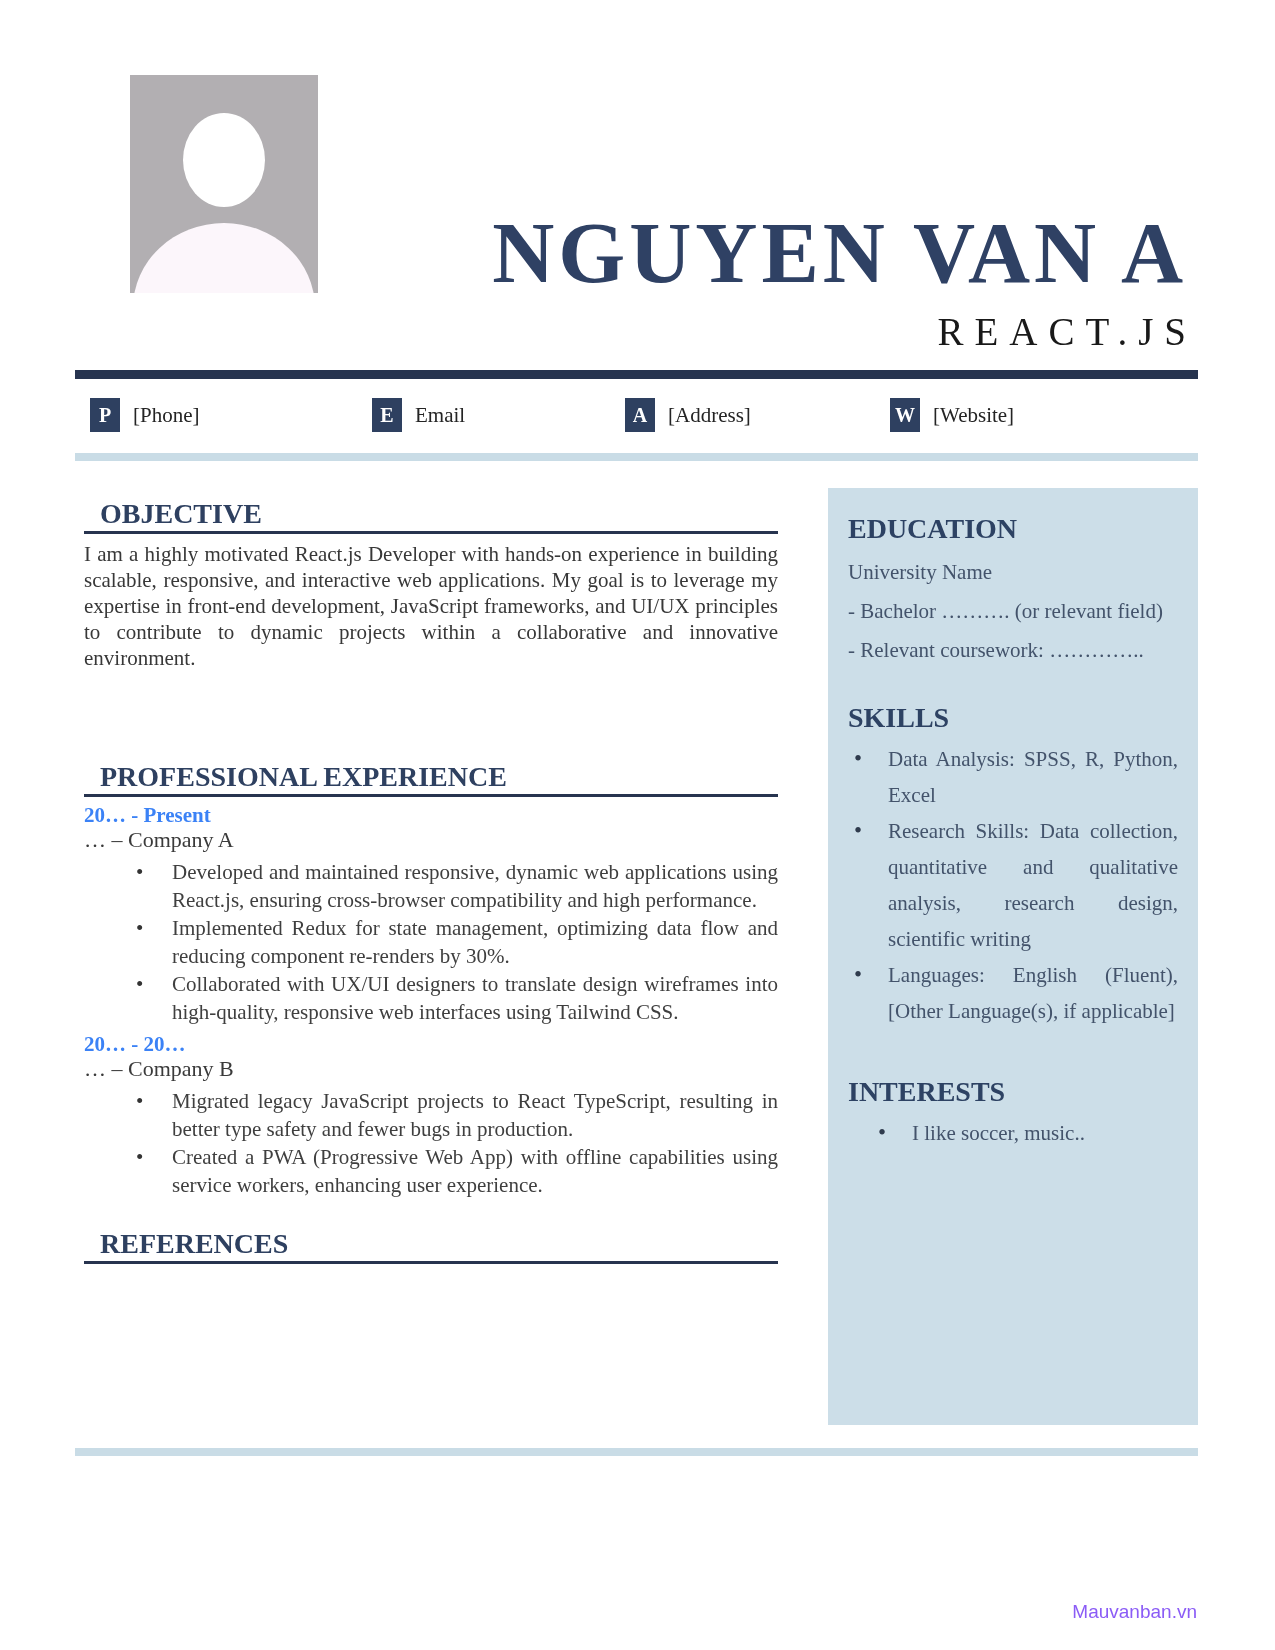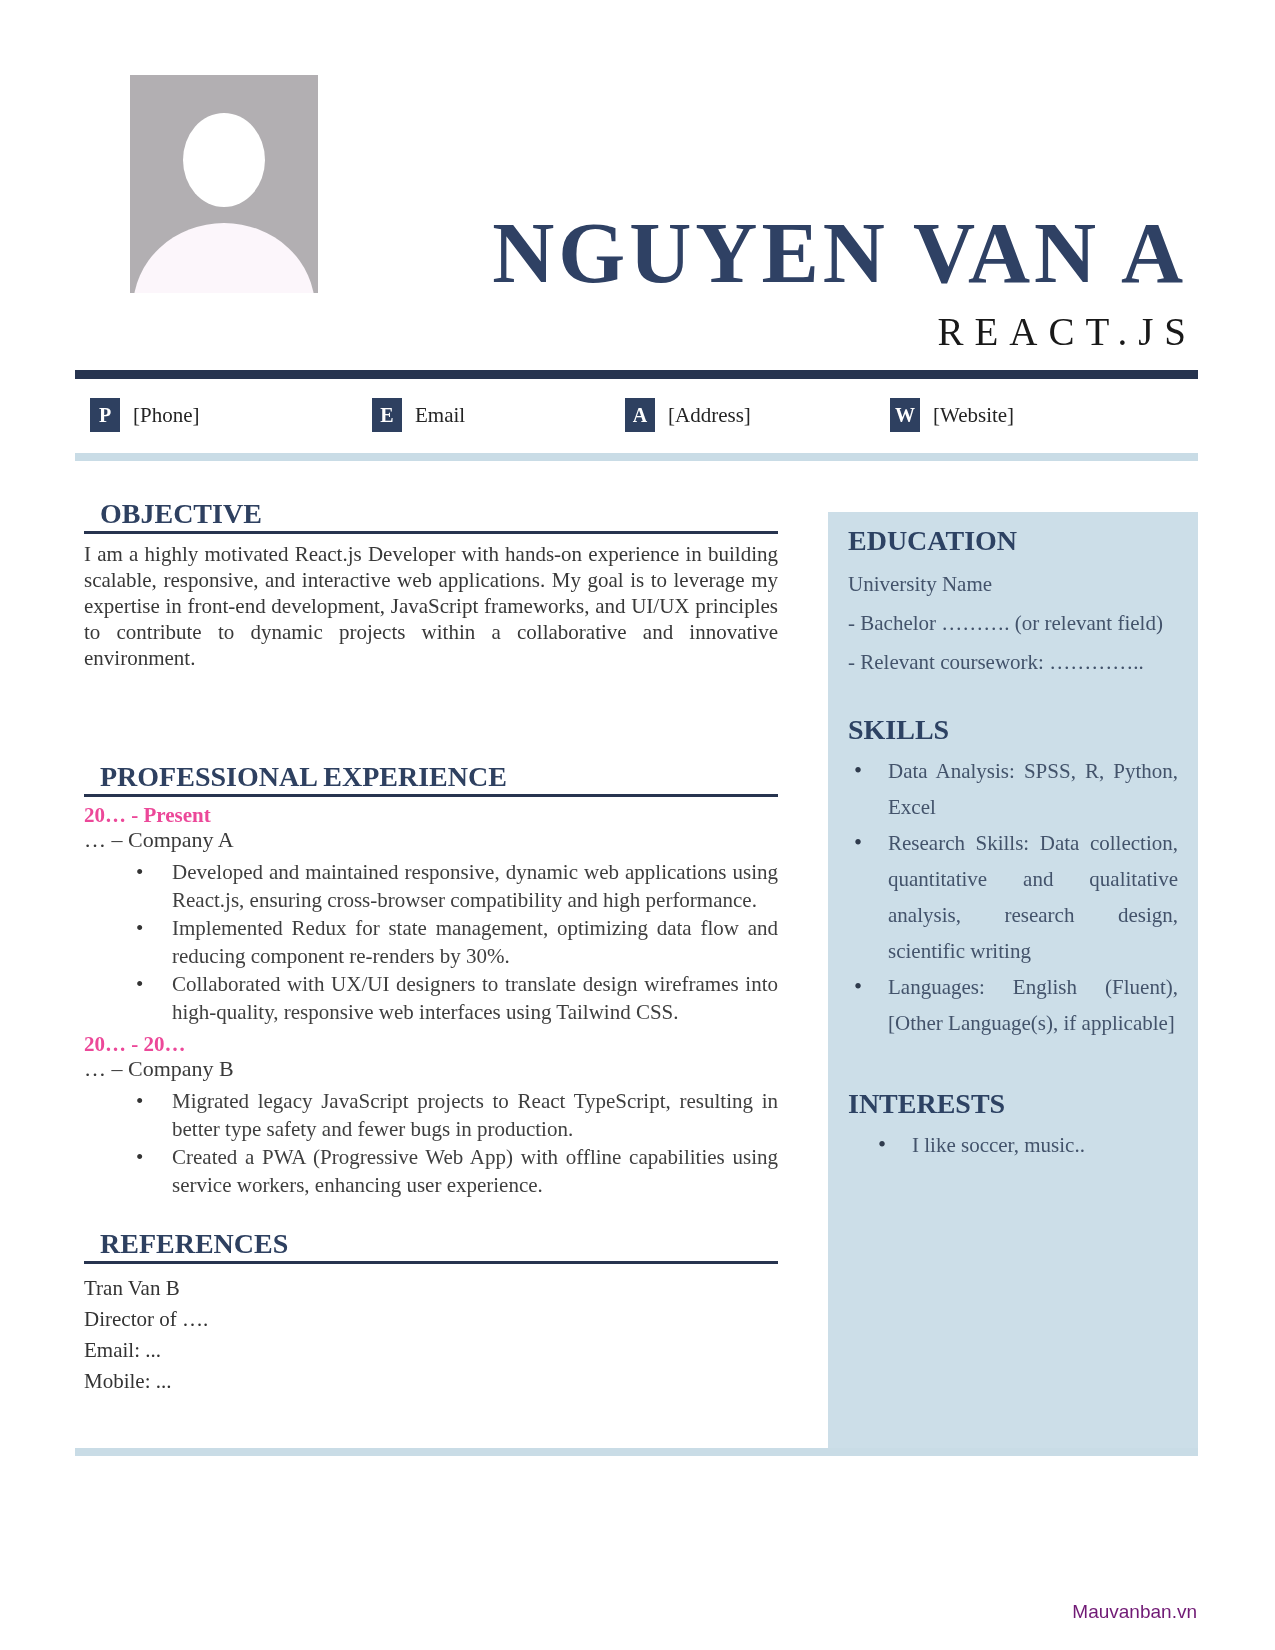"EDUCATION" .sidebar { padding: 4px 20px -> 16px 20px; top: 512px -> 488px }
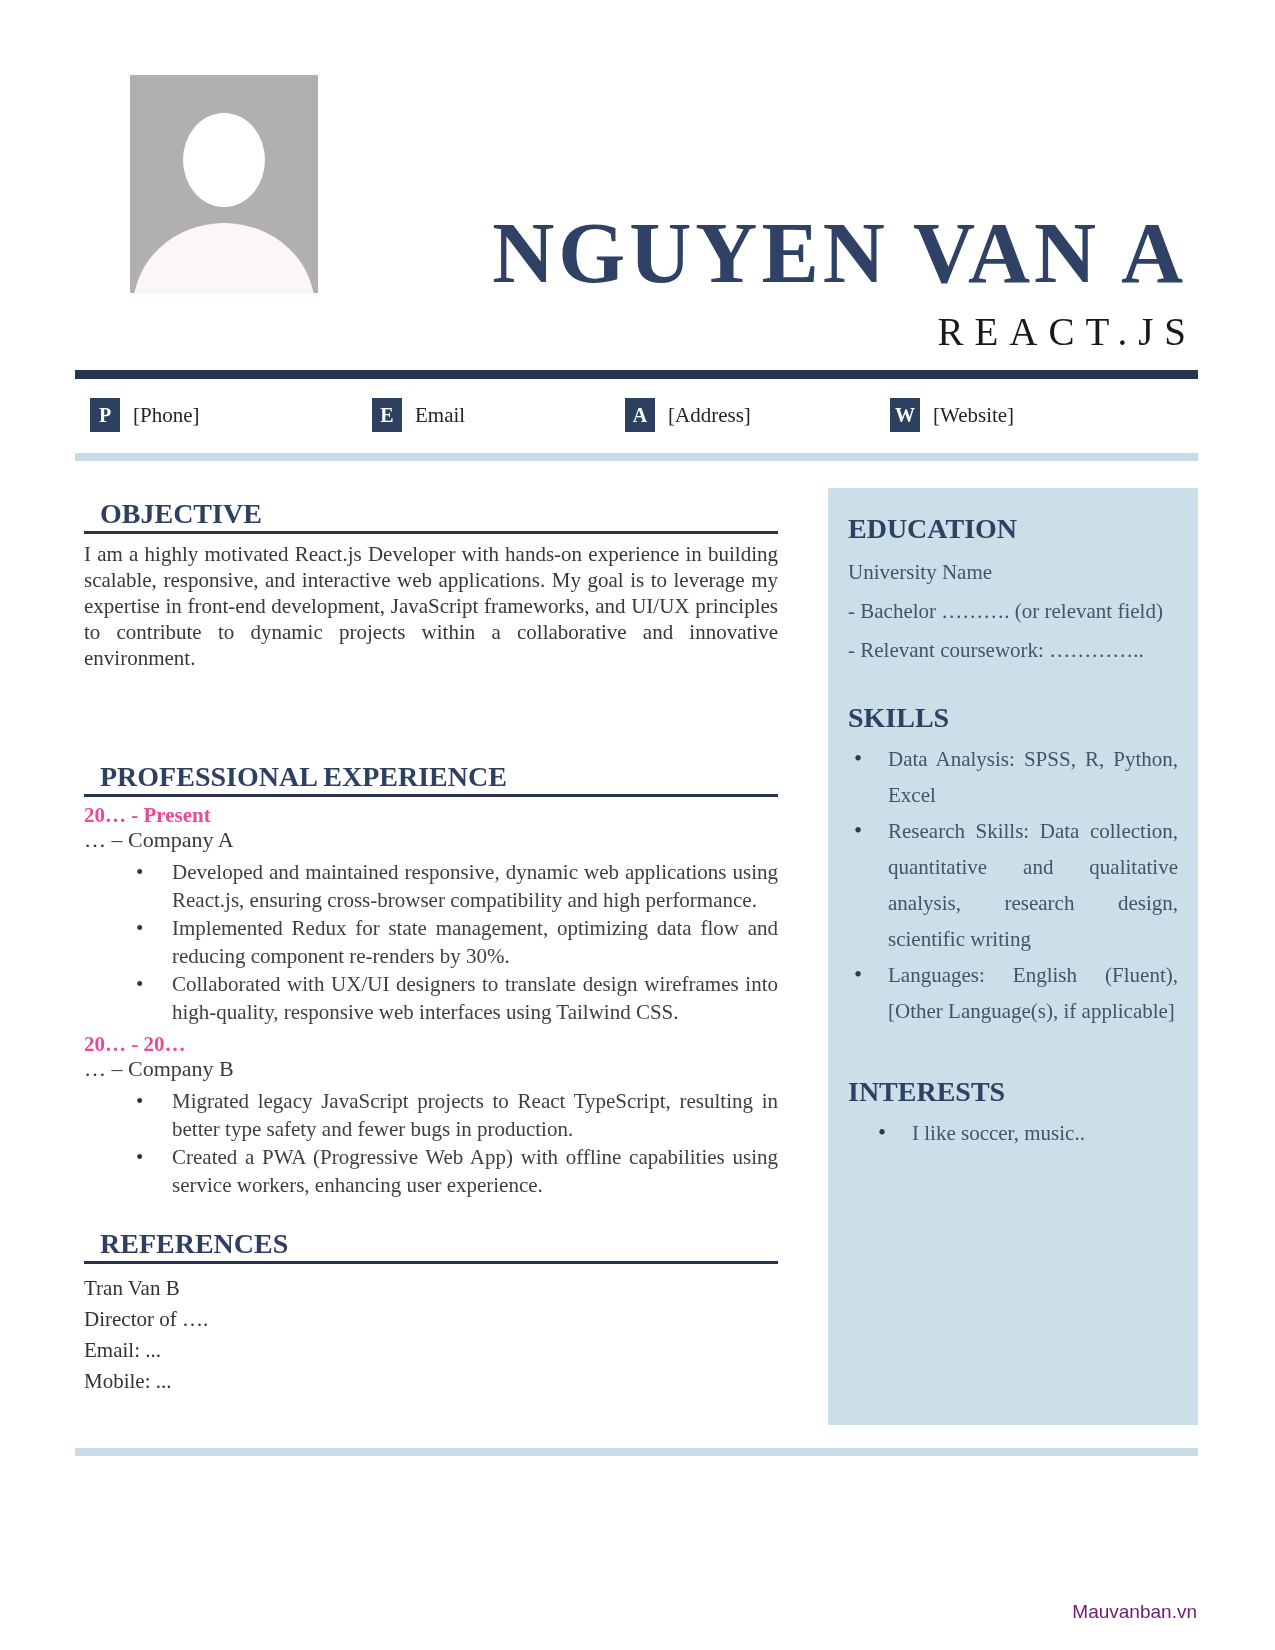"20… - Present" .job-period { color: #ec4899 -> #3b82f6 }
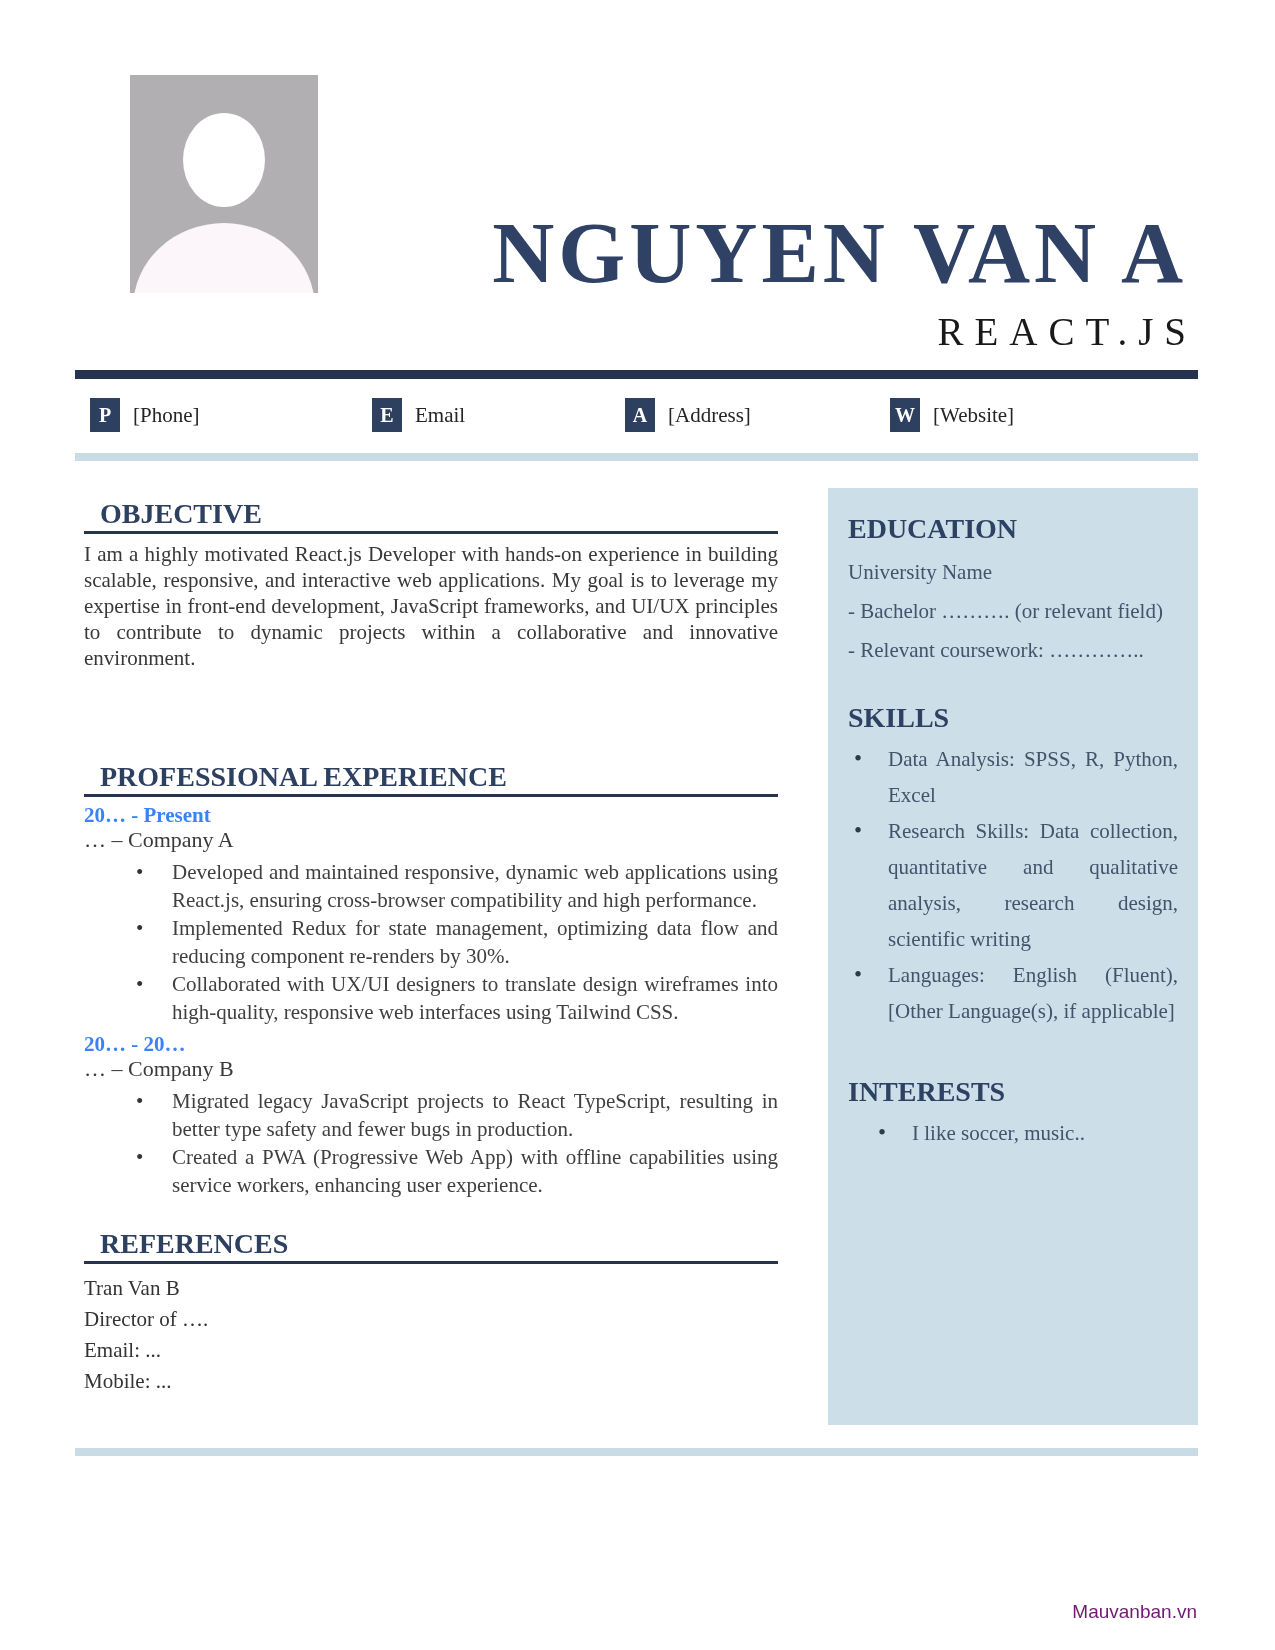"Tran Van B" div.ref-lines { html: <div> <p>Tran Van B</p> <p>Director of ….</p> <p>Email: ...</p> <p>Mobile: ...</p> </div> -> none }
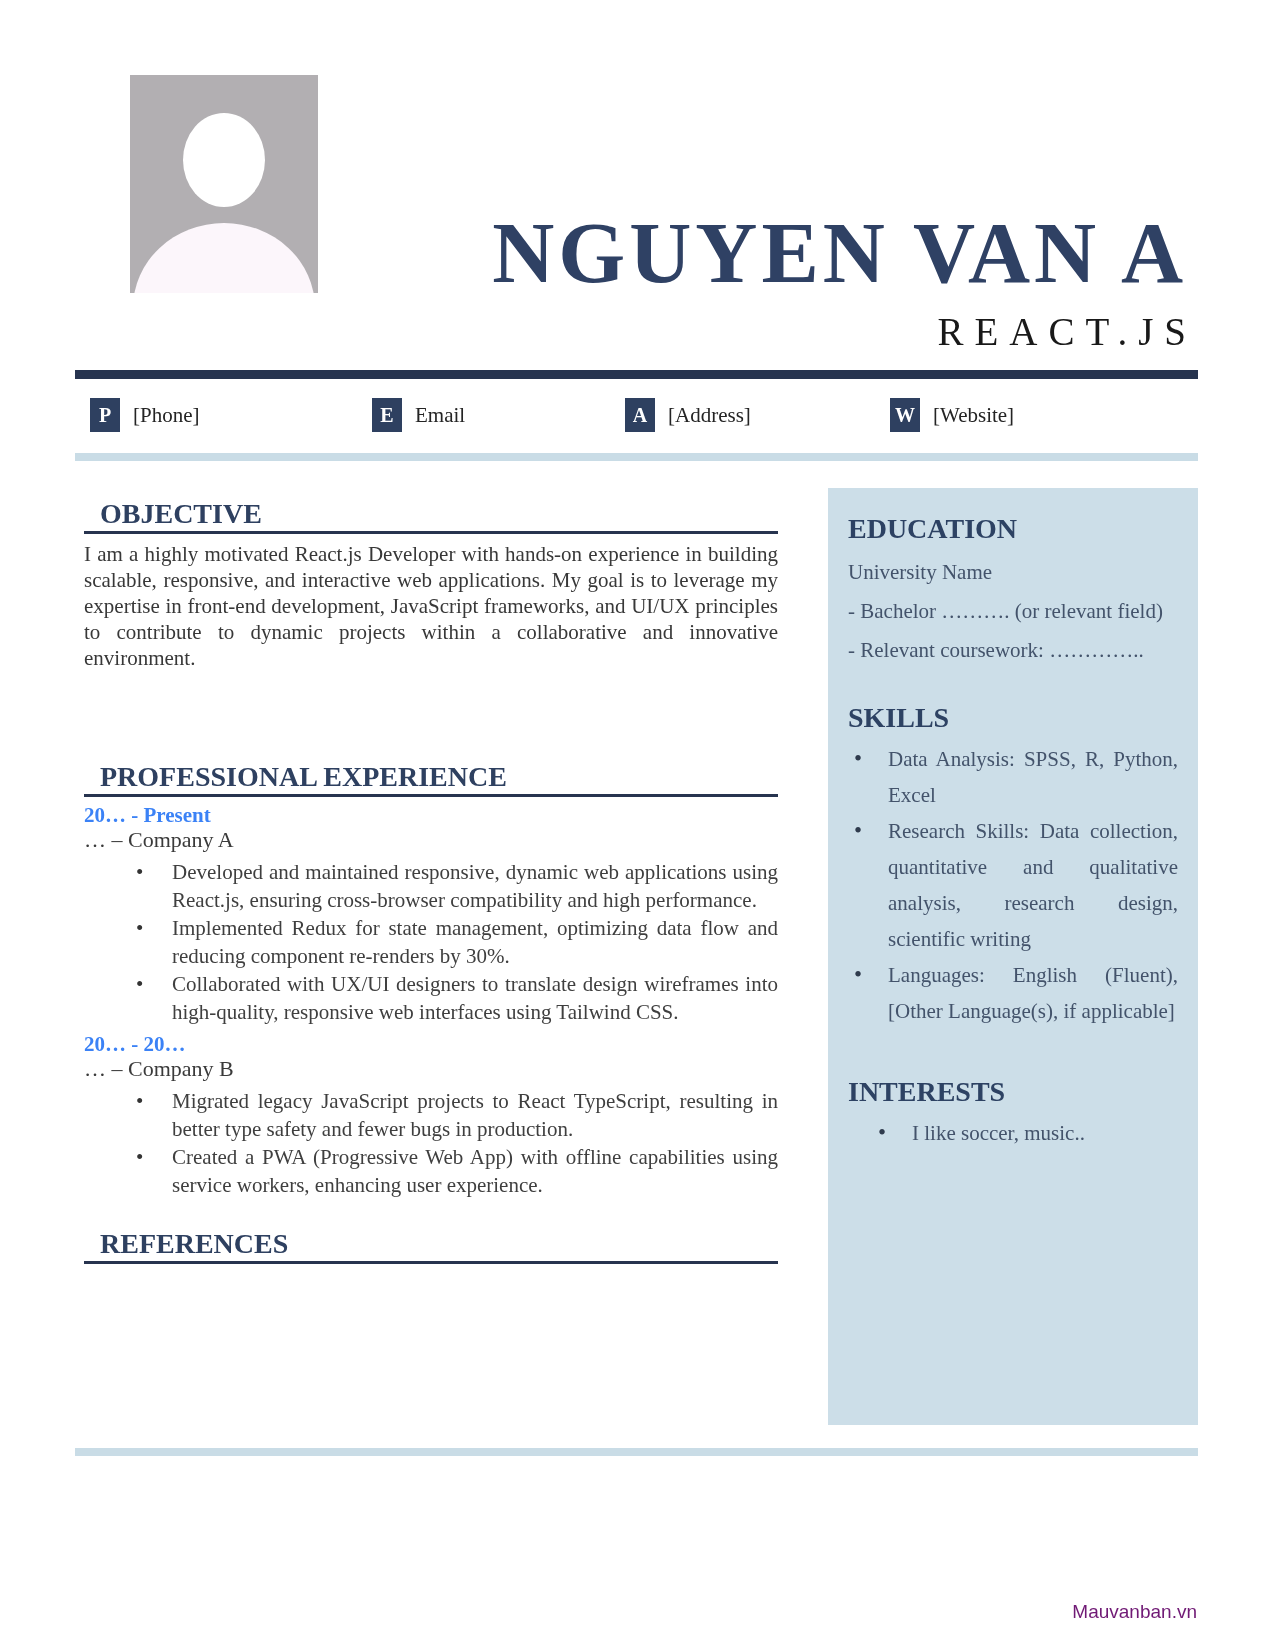"Mauvanban.vn" .footer-watermark { color: #701a75 -> #8b5cf6 }
